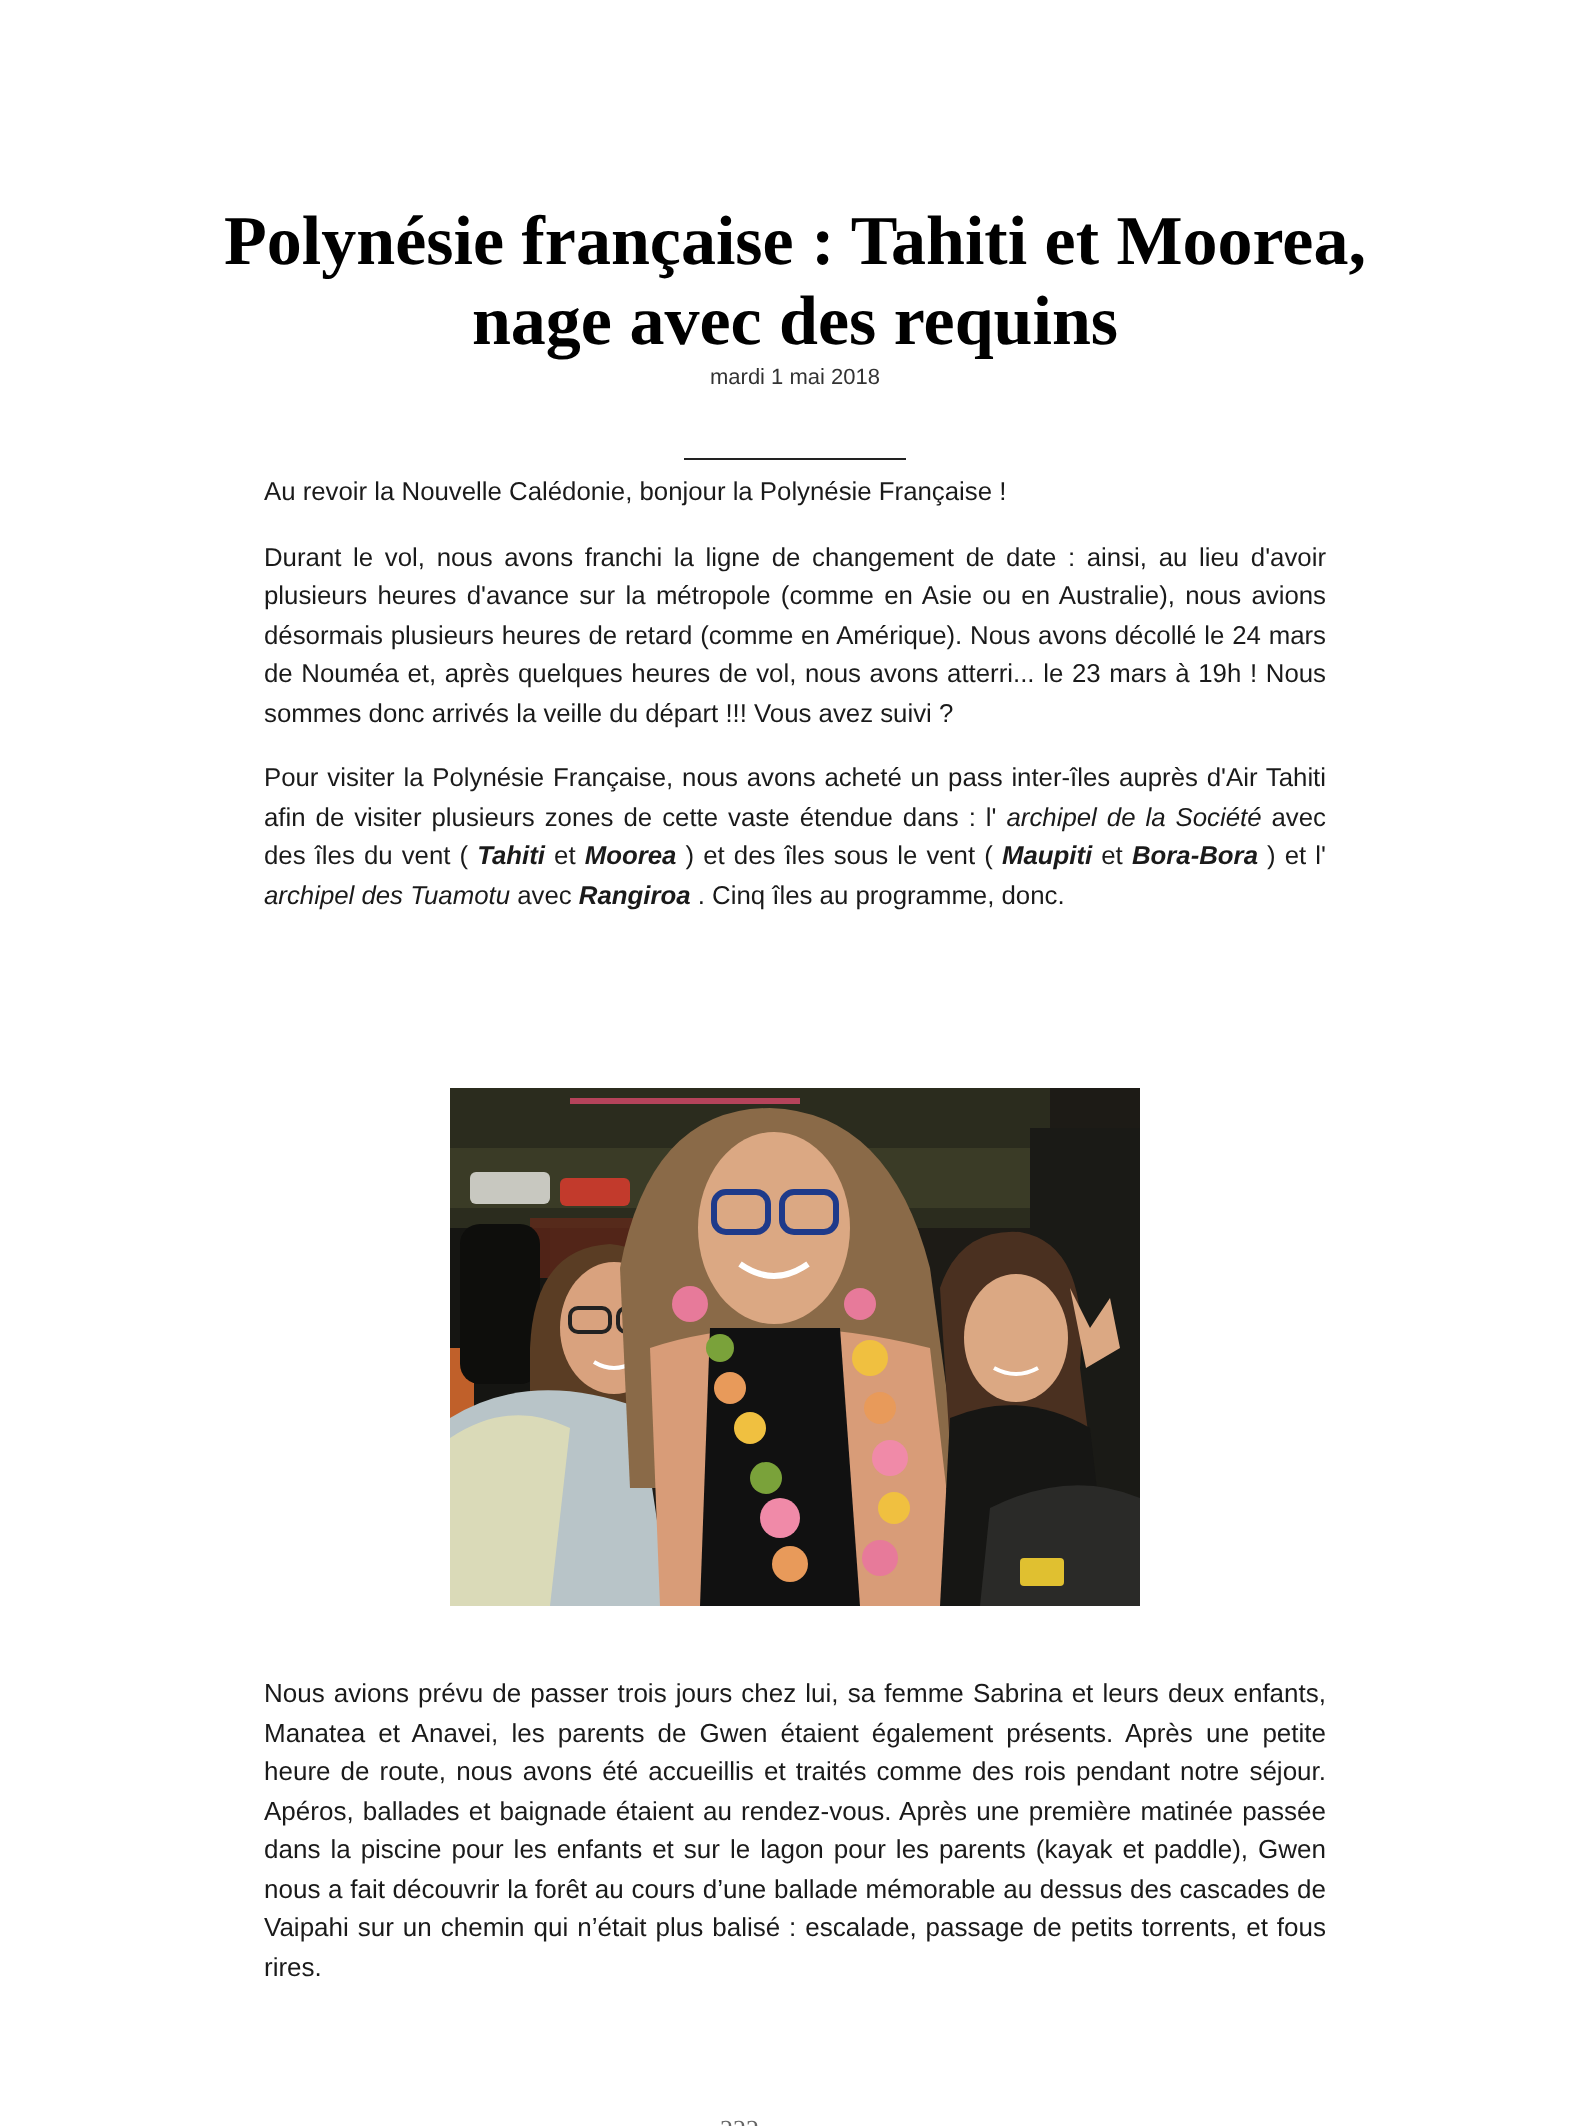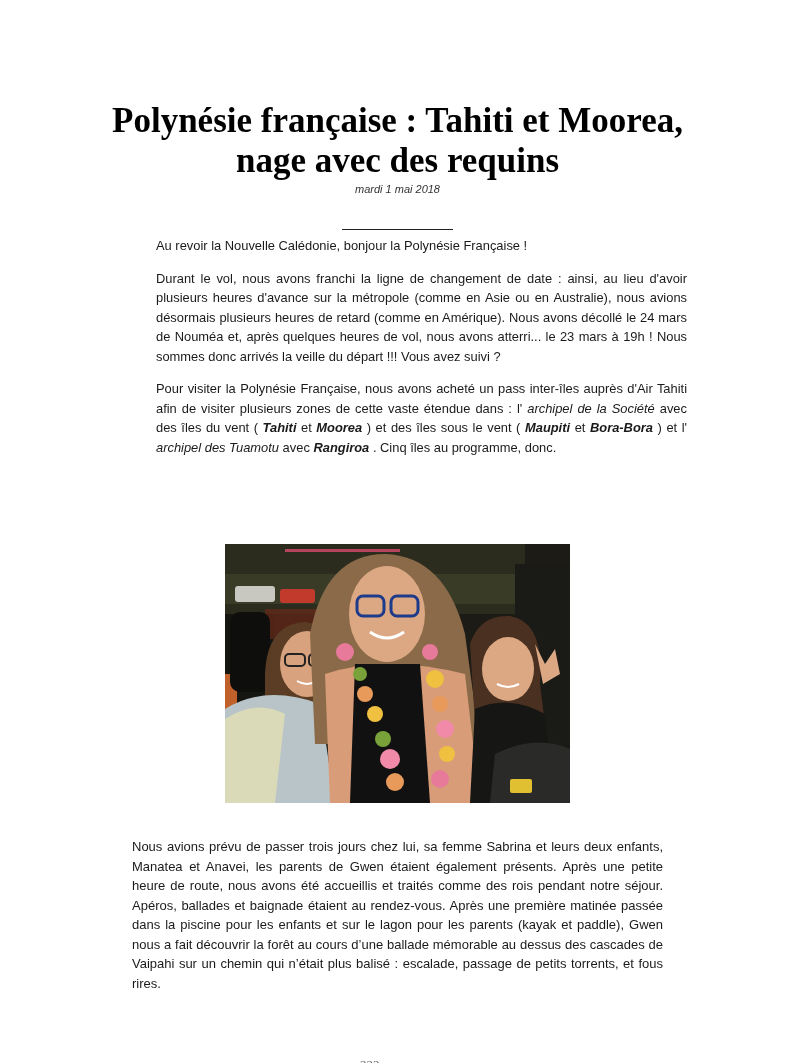"mardi 1 mai 2018" .date { font-style: italic -> none }
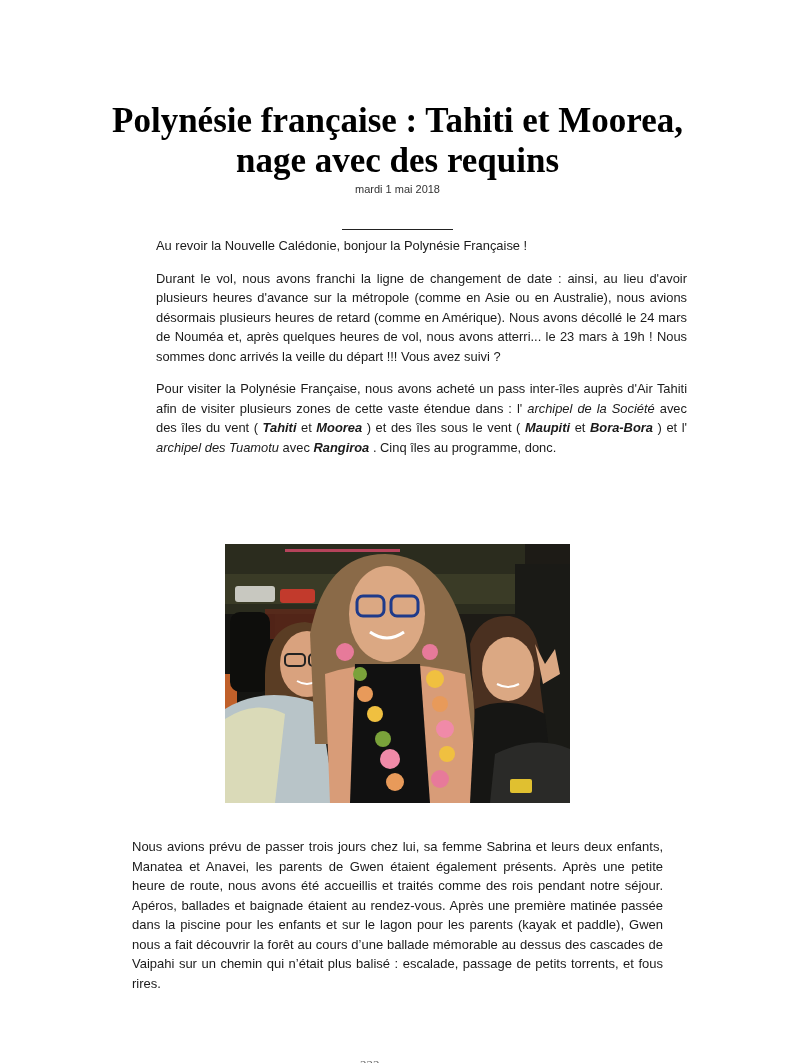"Au revoir la Nouvelle Calédonie," .content { margin-left: 24px -> none }
